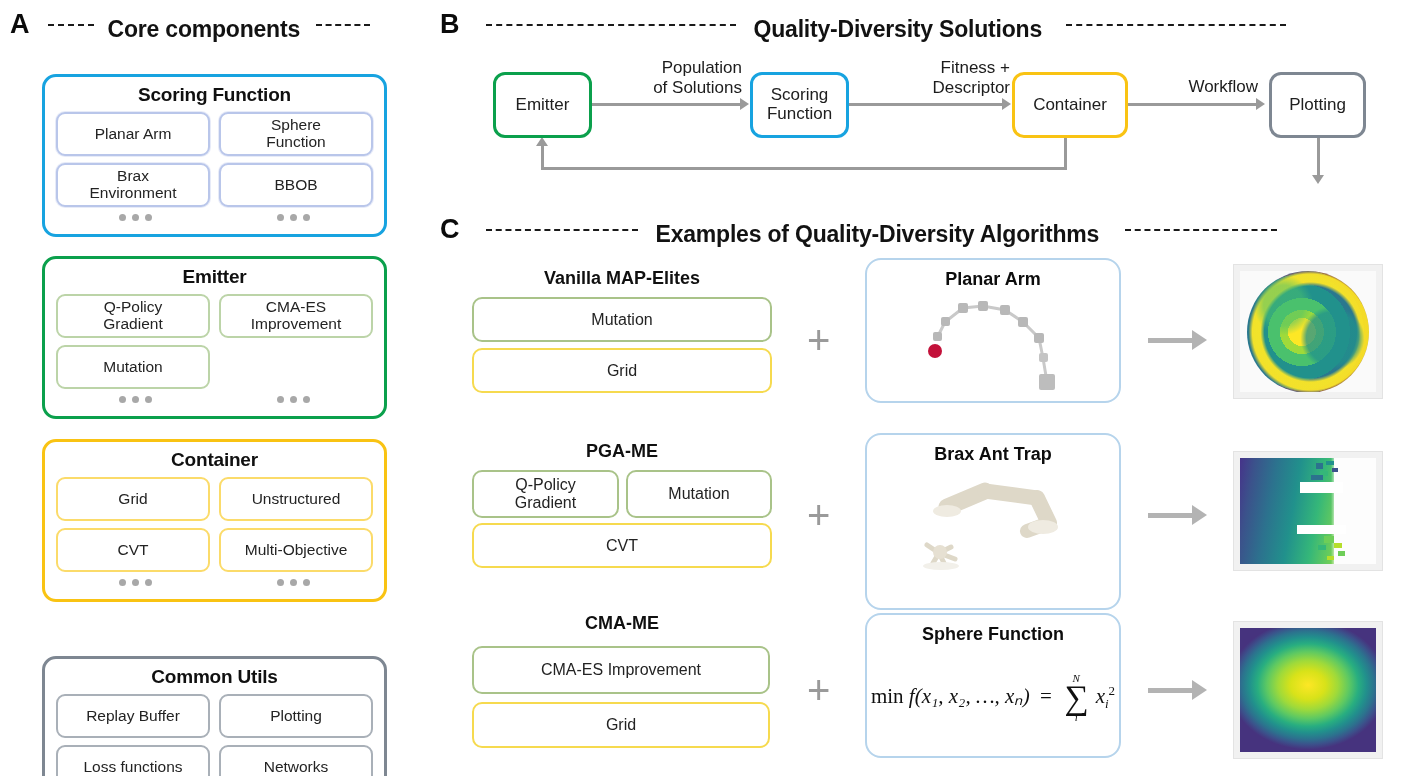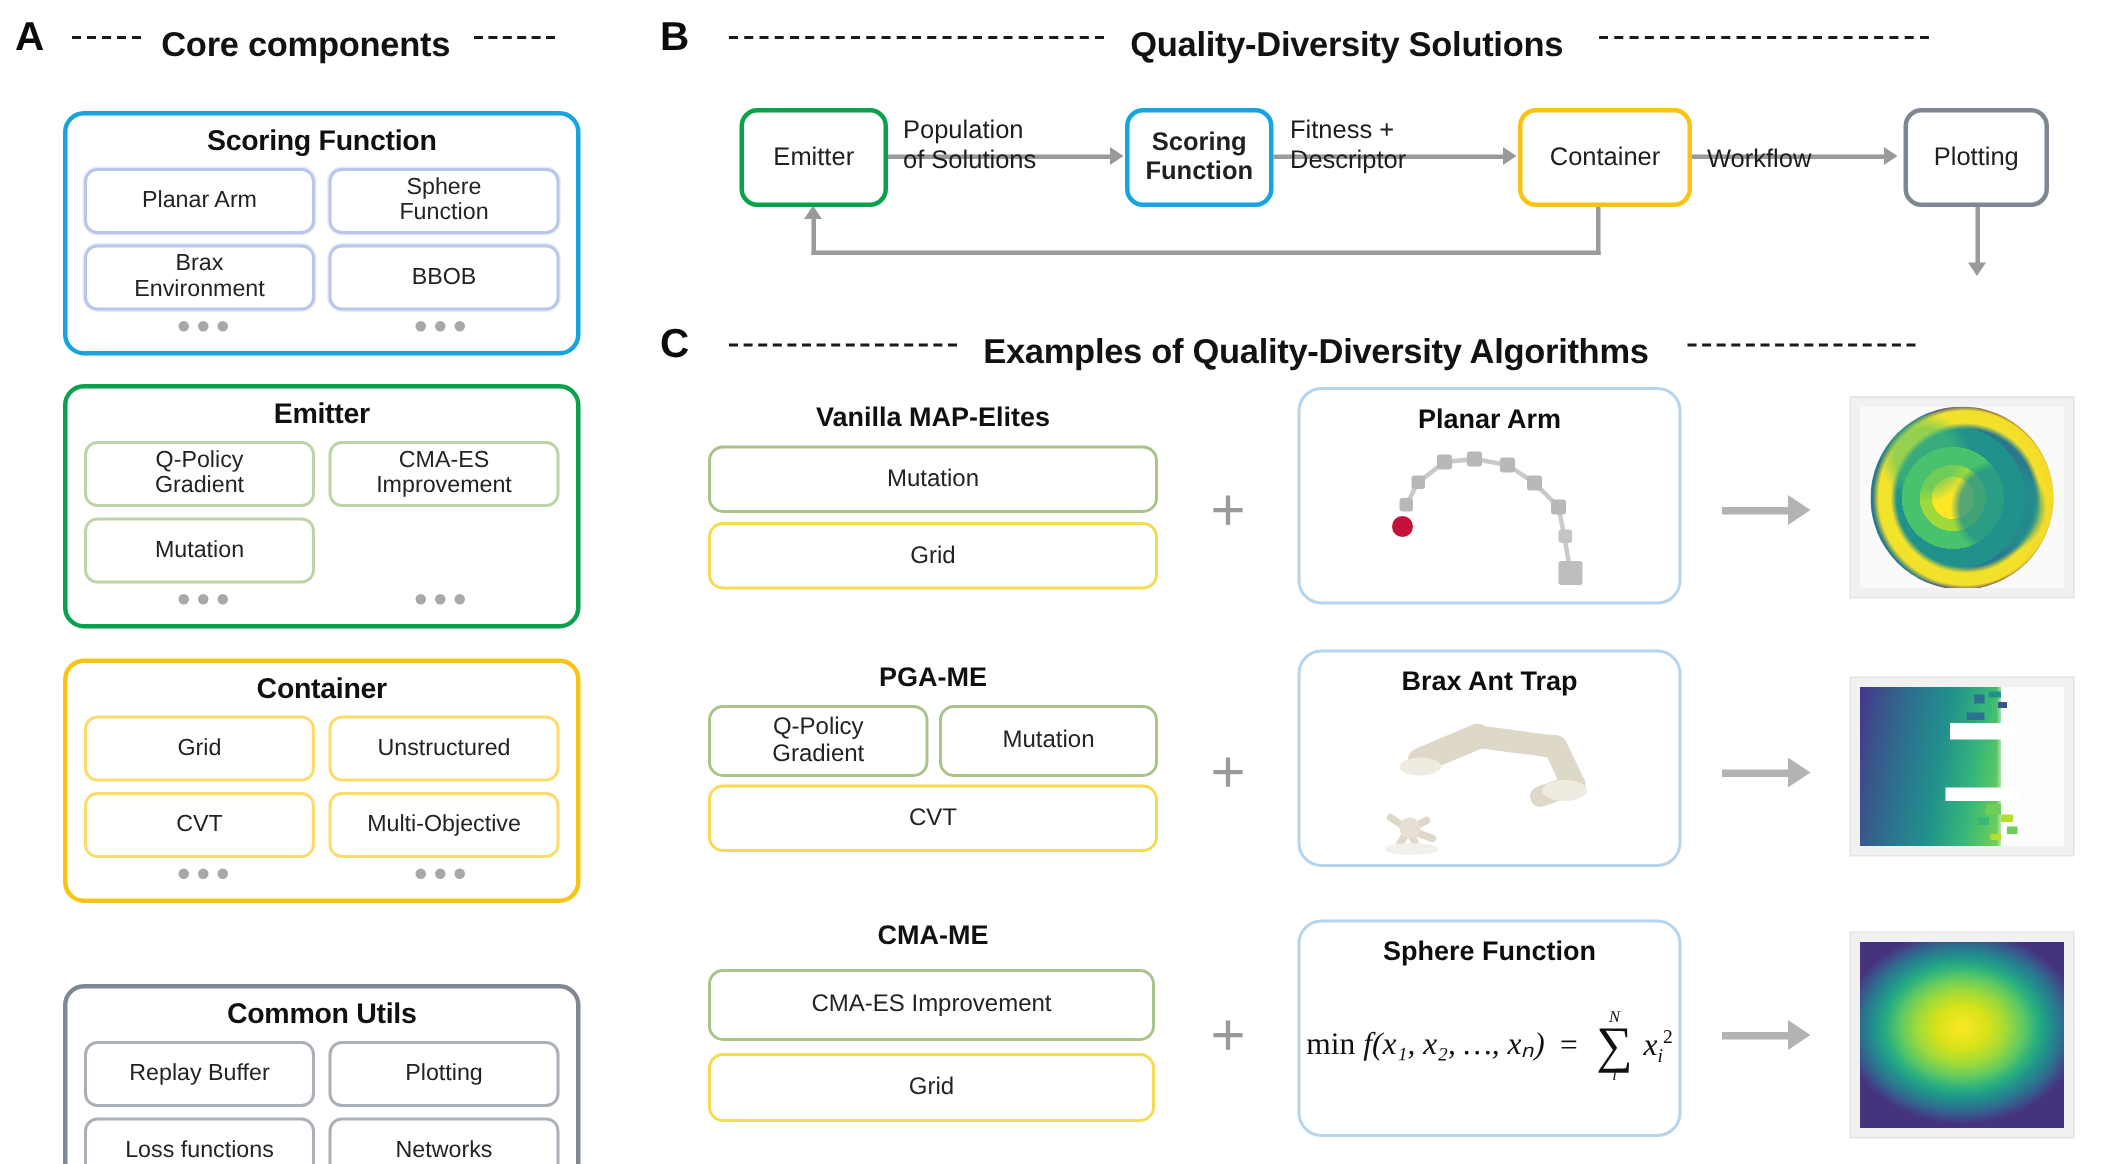"Population" .flow-label { margin-top: 19px -> none; text-align: left -> right }
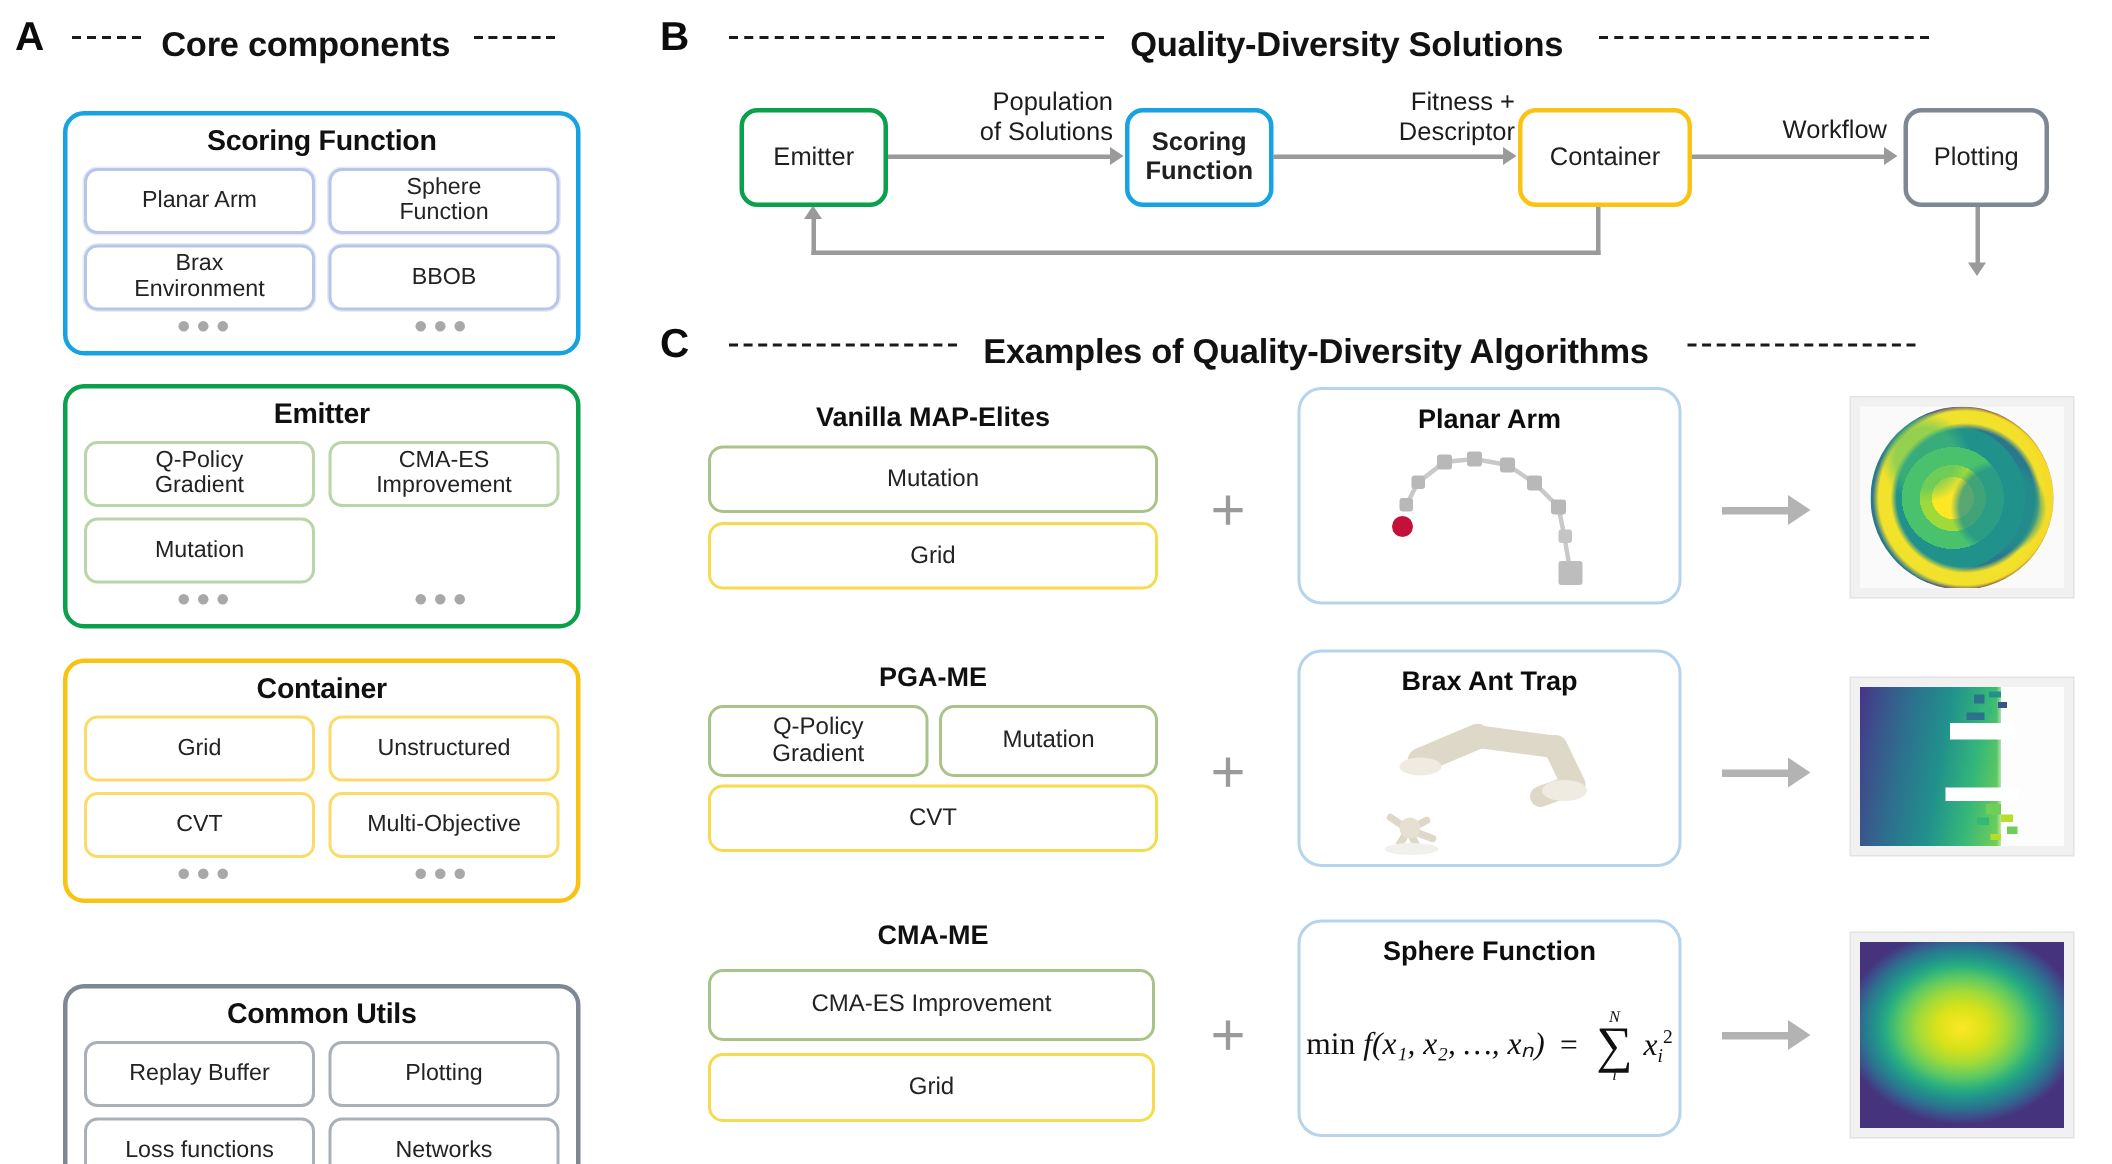"Scoring" span { font-weight: bold -> none }
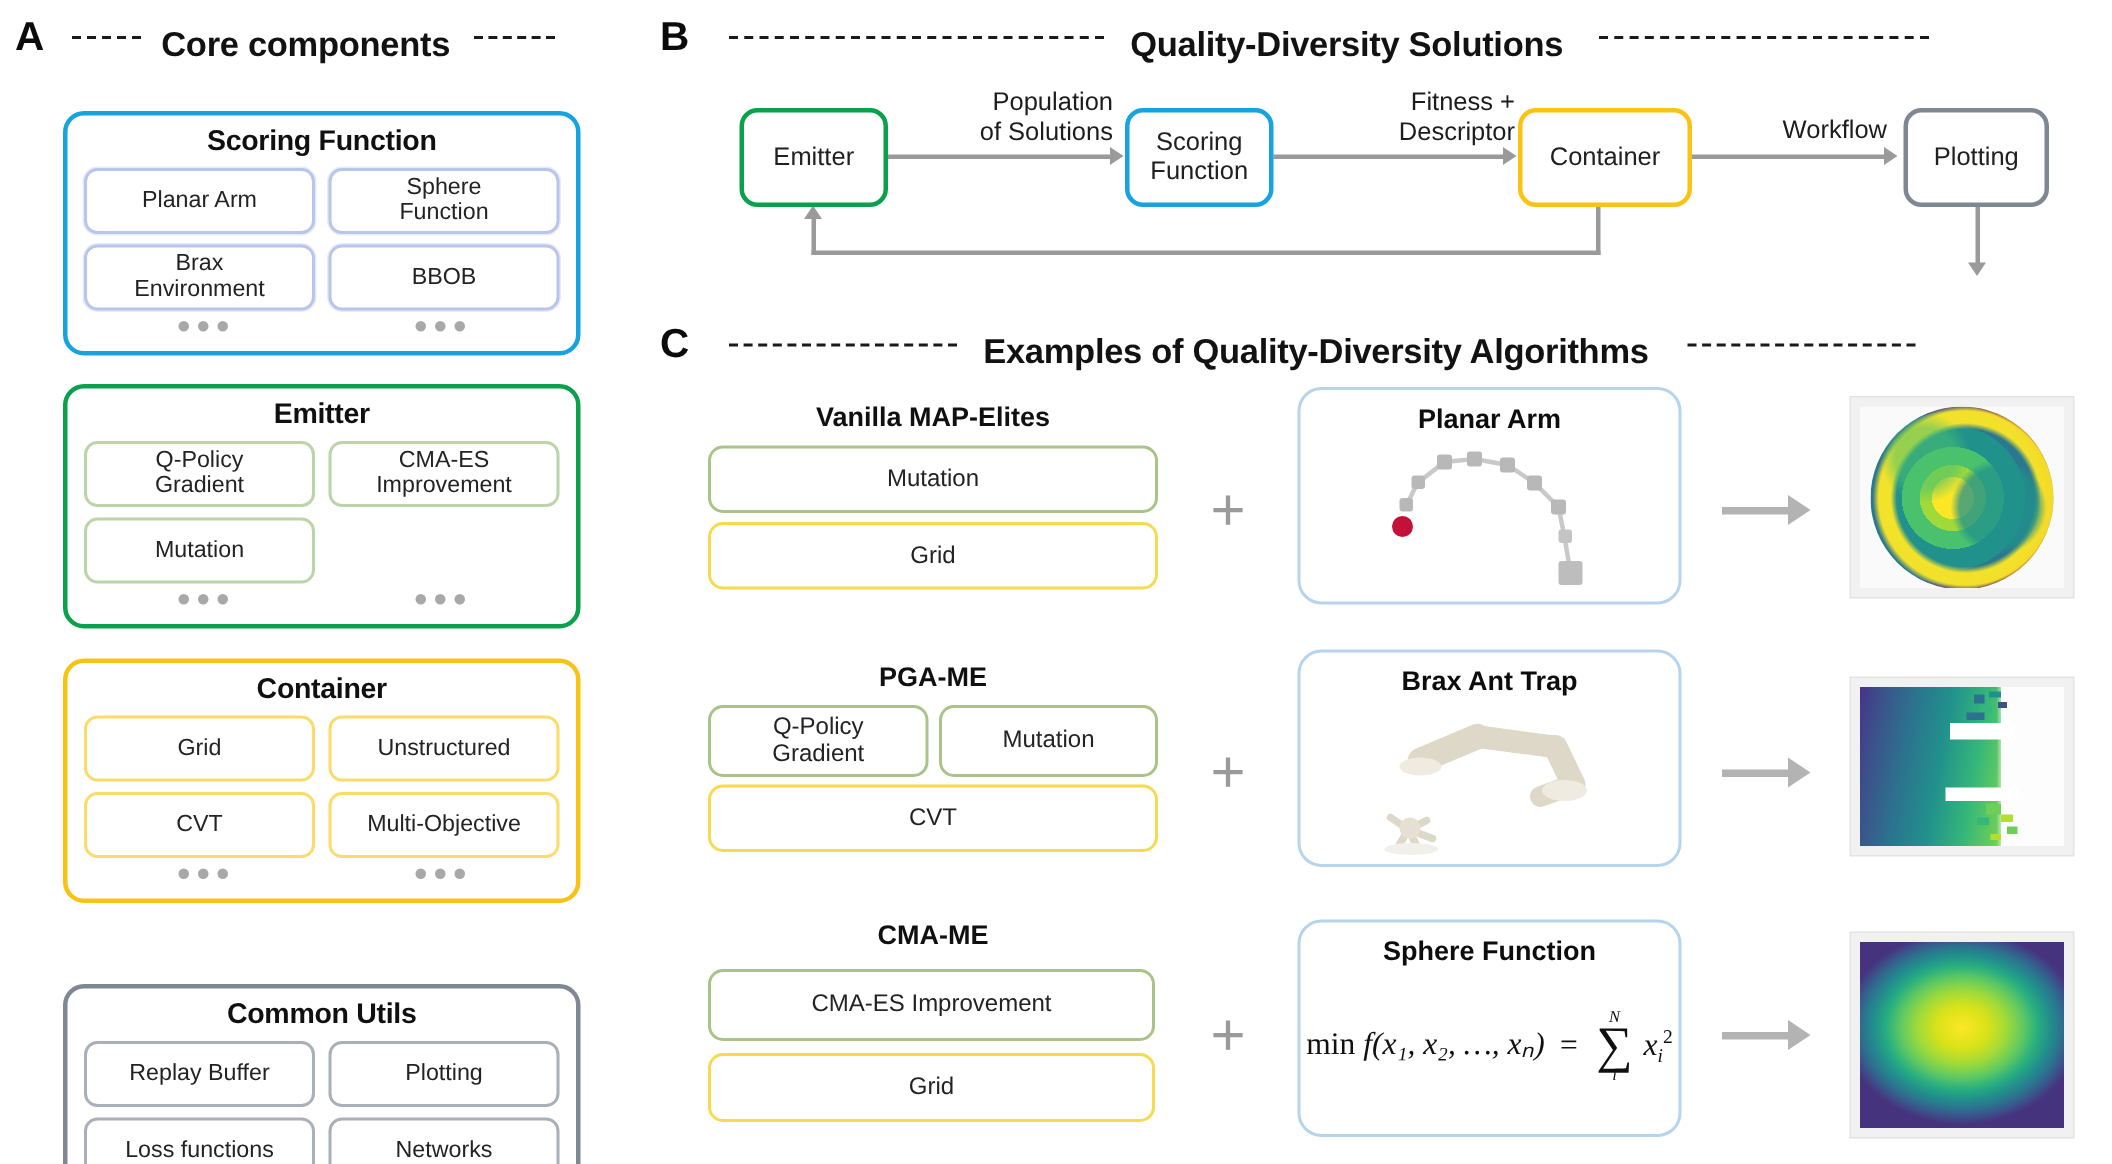"Brax Ant Trap" div.demo-card { height: 145px -> 177px }
